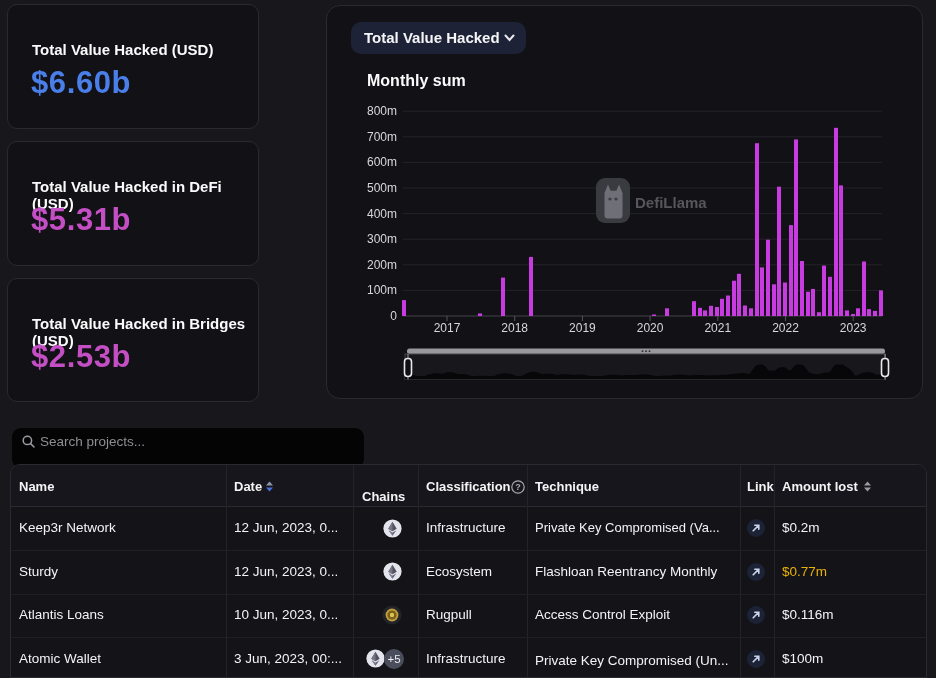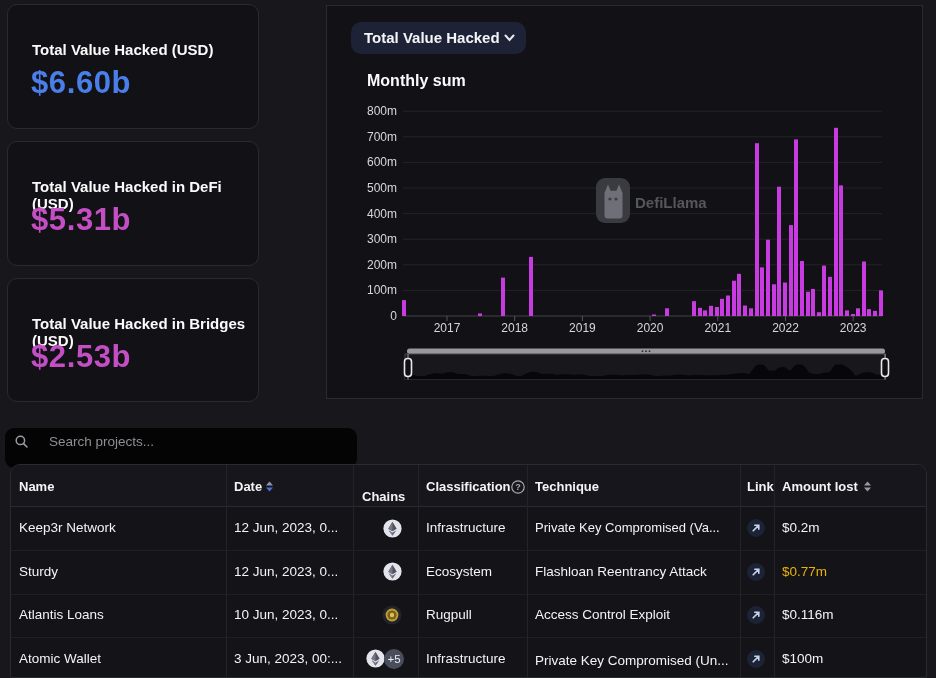"Total Value Hacked" .panel { border-radius: 0 -> 14px }
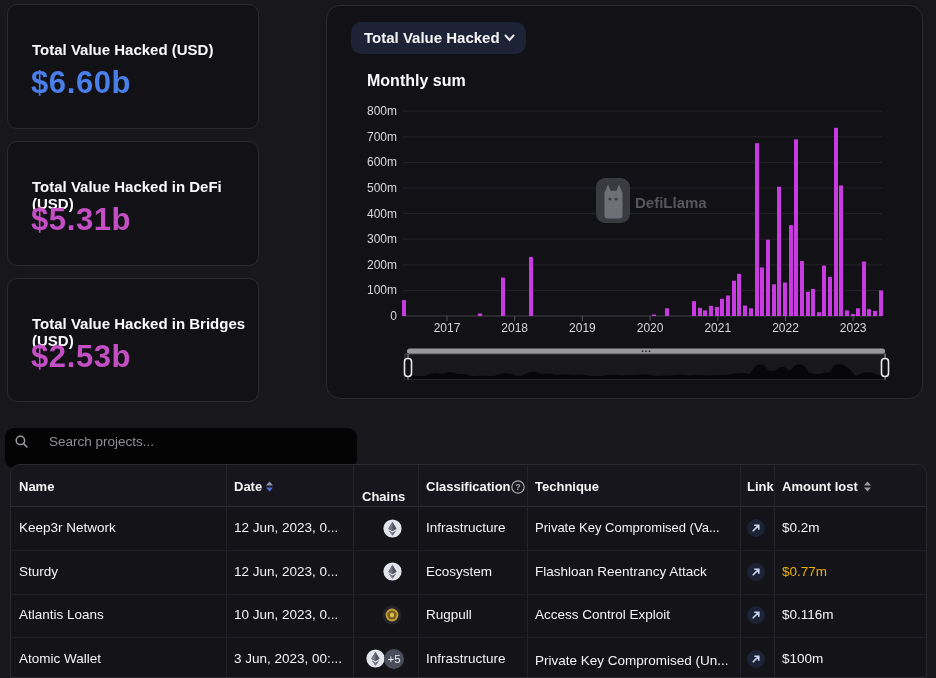"Search projects..." .search { left: 5px -> 12px; padding-left: 44px -> 28px }
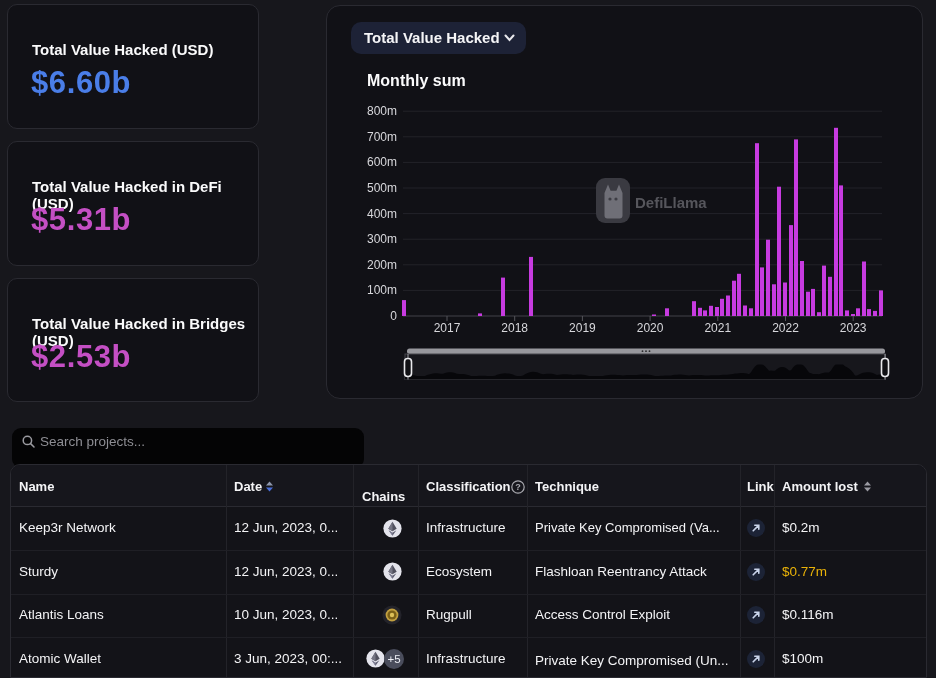"Flashloan Reentrancy Attack" div { text: Attack -> Monthly }
